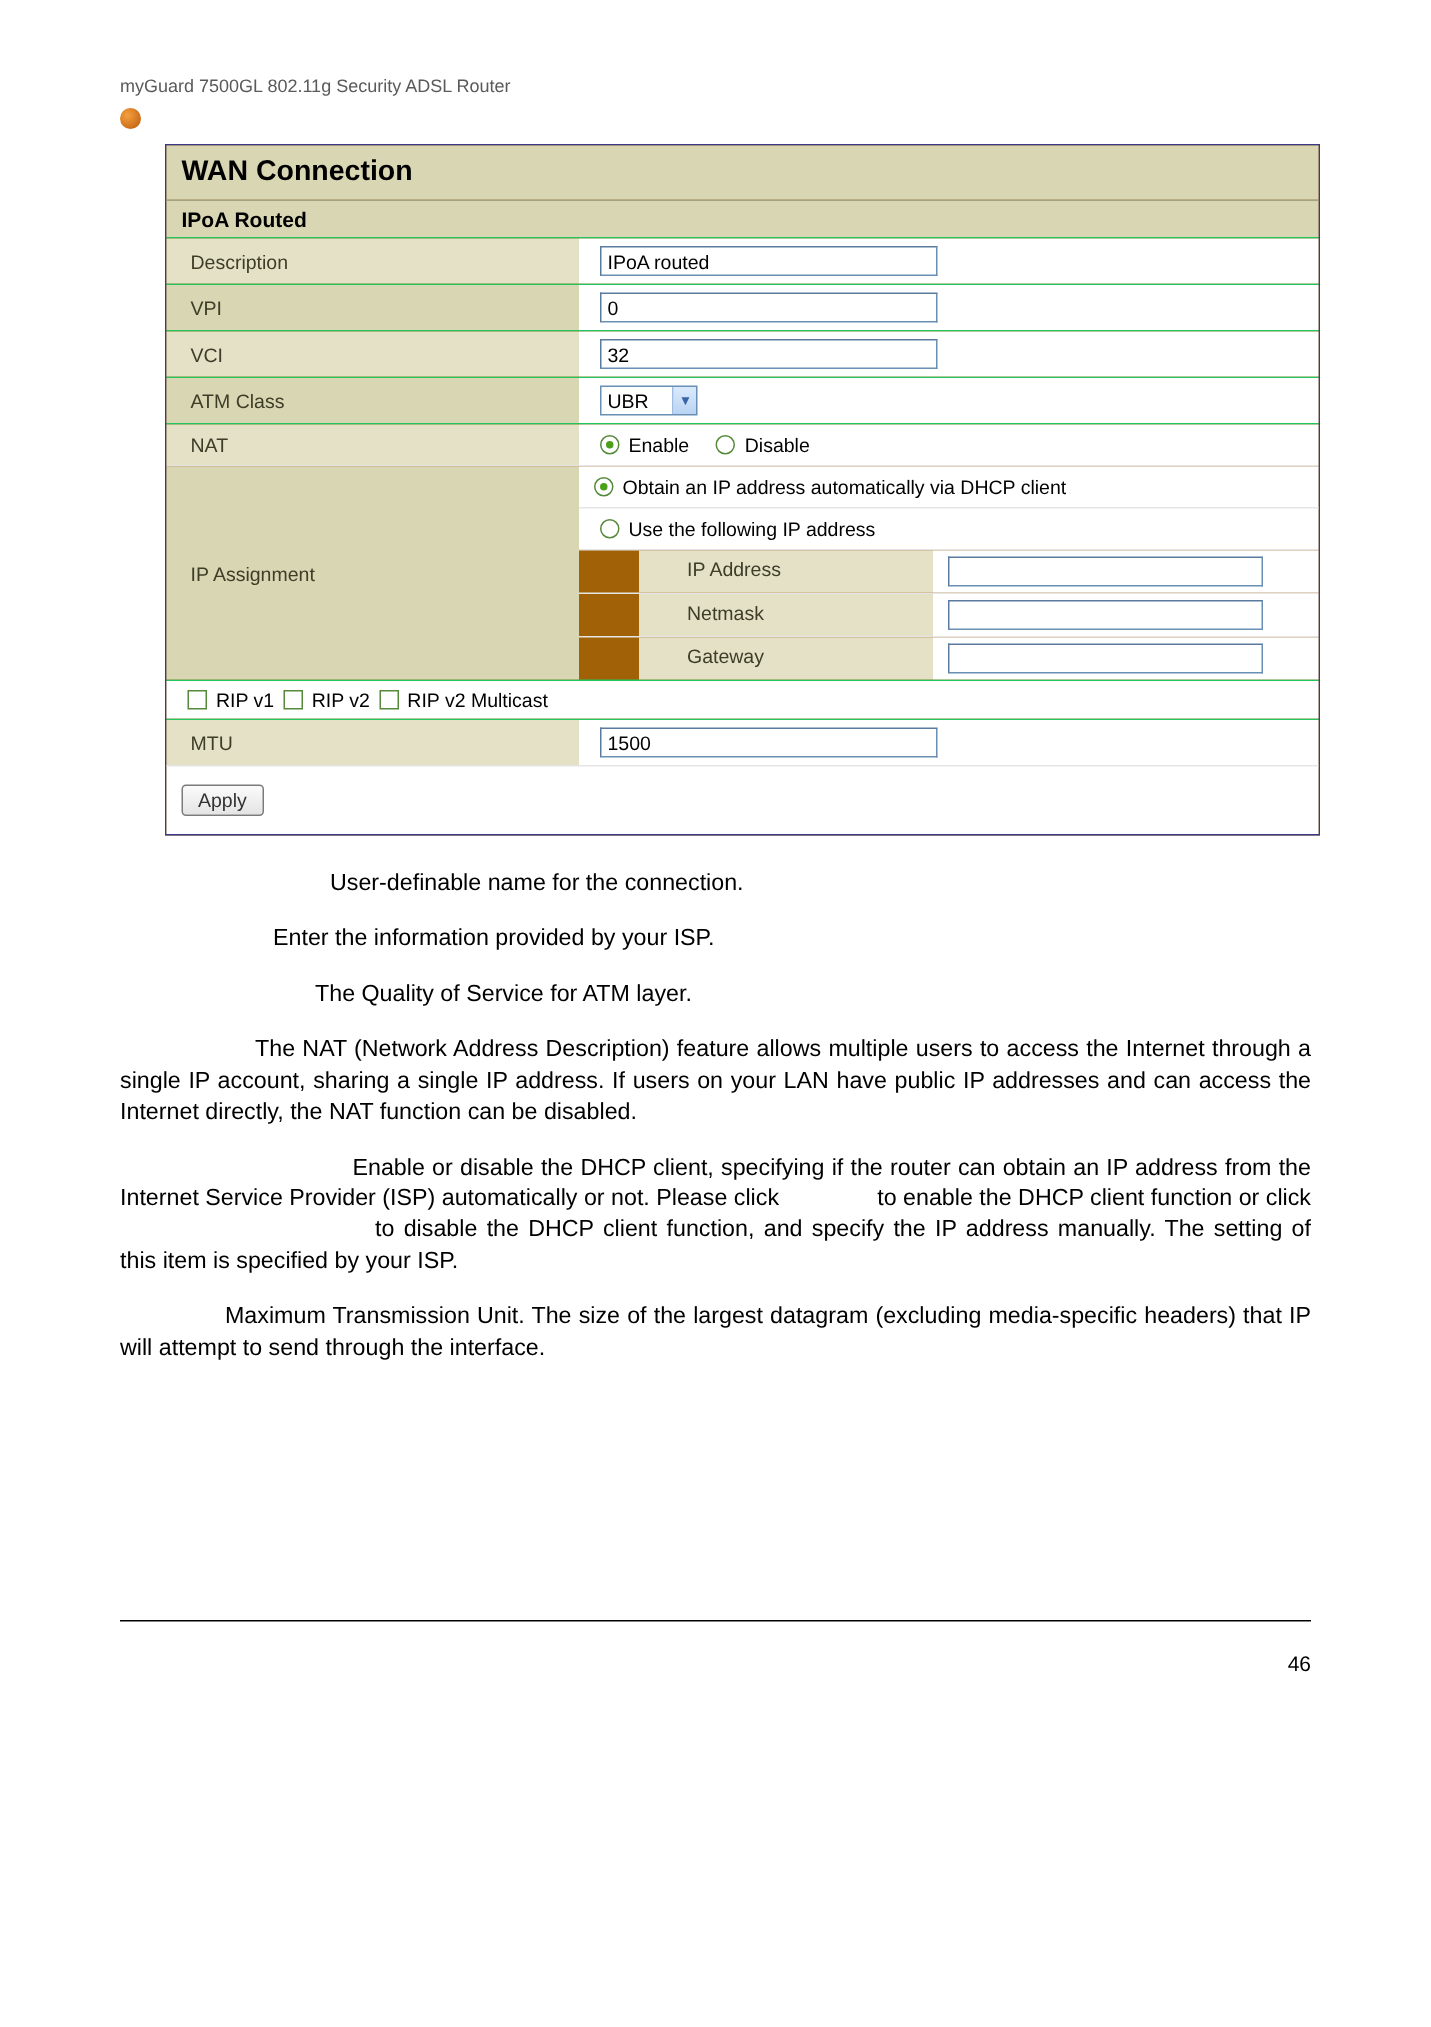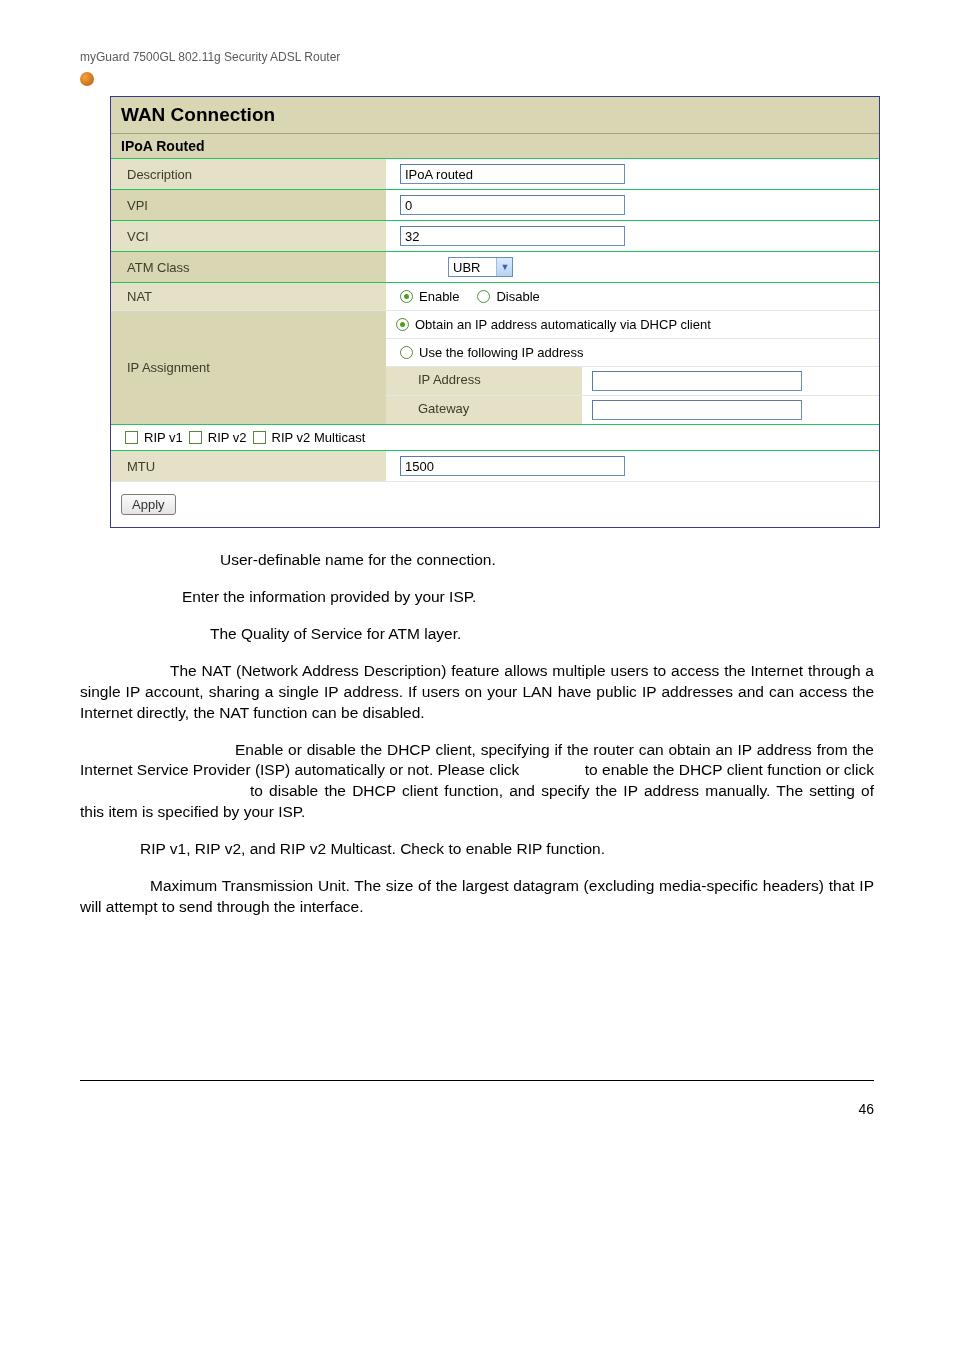"UBR" .select-box { margin-left: 48px -> none }
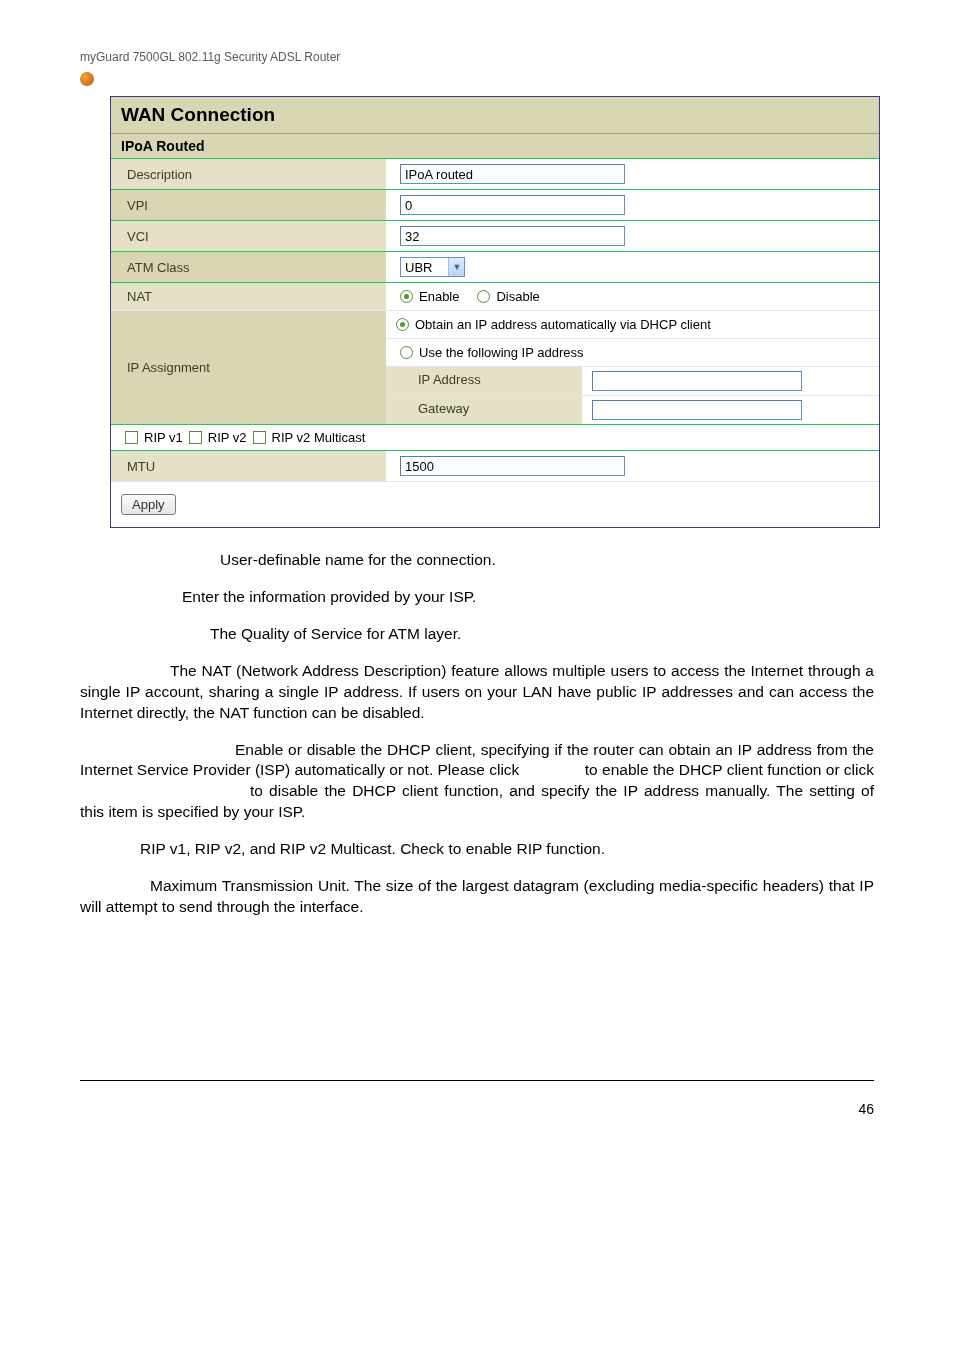"IP Address" .subrow { padding-left: none -> 40px }
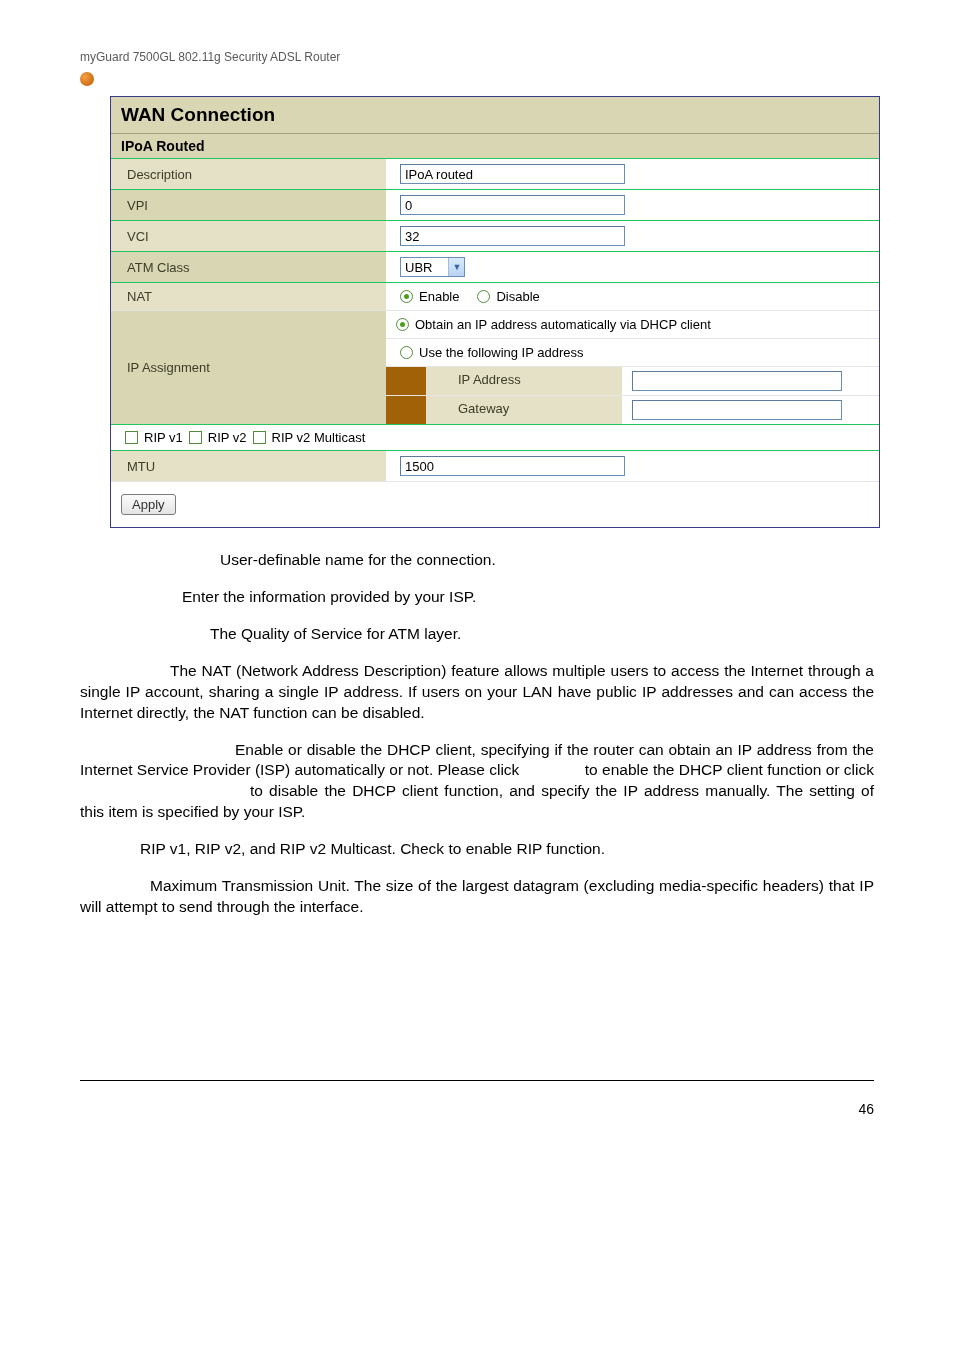"Netmask" div.subrow { html: none -> <div> <div>Netmask</div> <div><input></div> </div> }
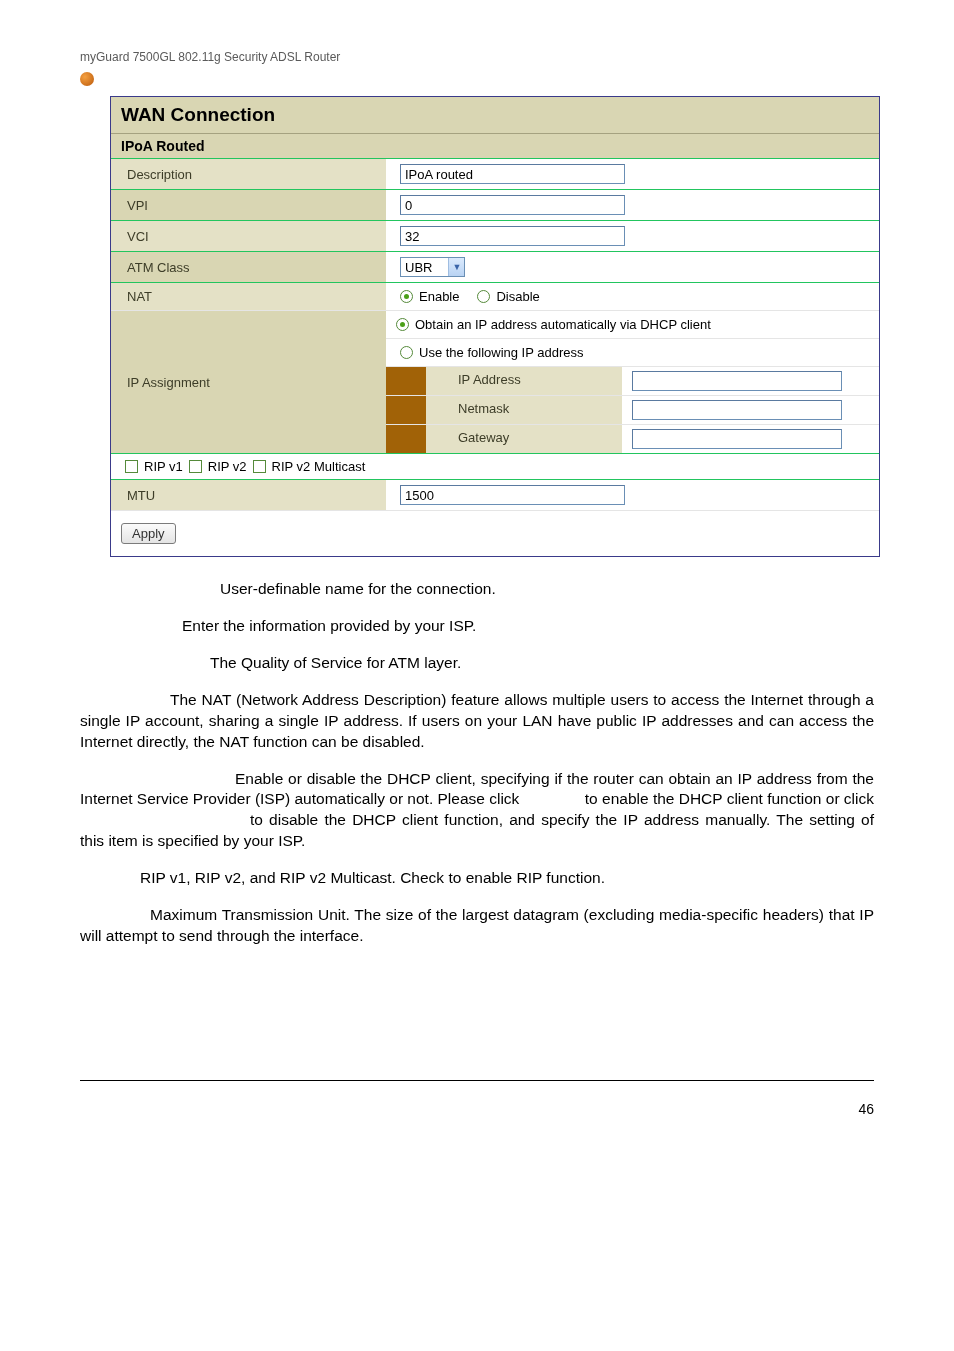"RIP v1, RIP v2, and" p { html: <p>RIP v1, RIP v2, and RIP v2 Multicast. Check to enable RIP function.</p> -> none }
